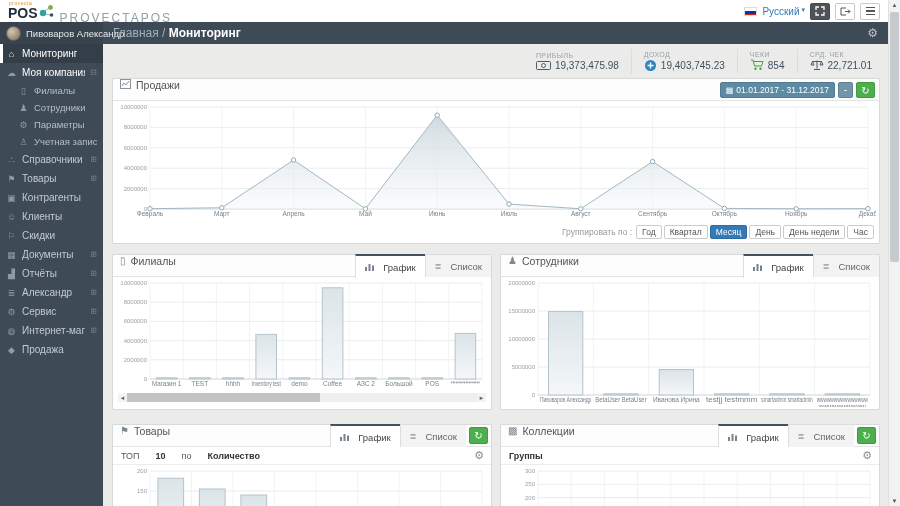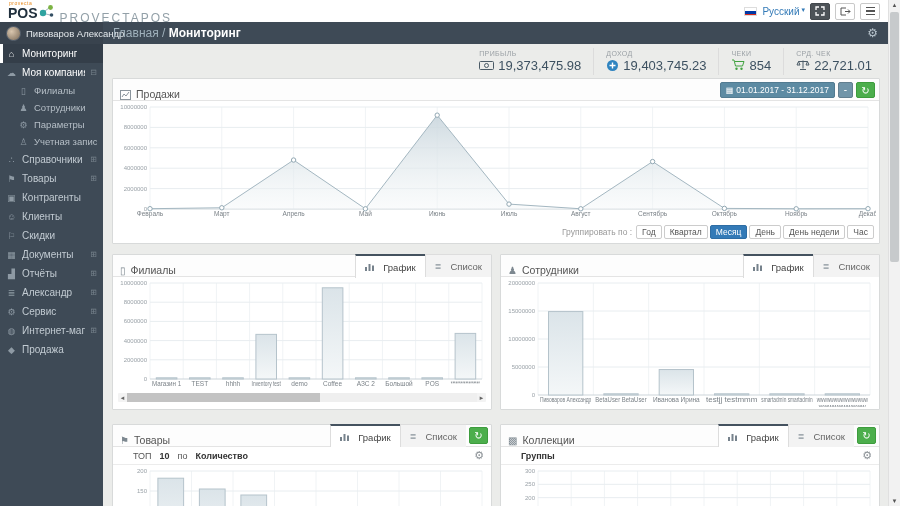"19,373,475.98" .stat-value { font-size: 13px -> 10px }
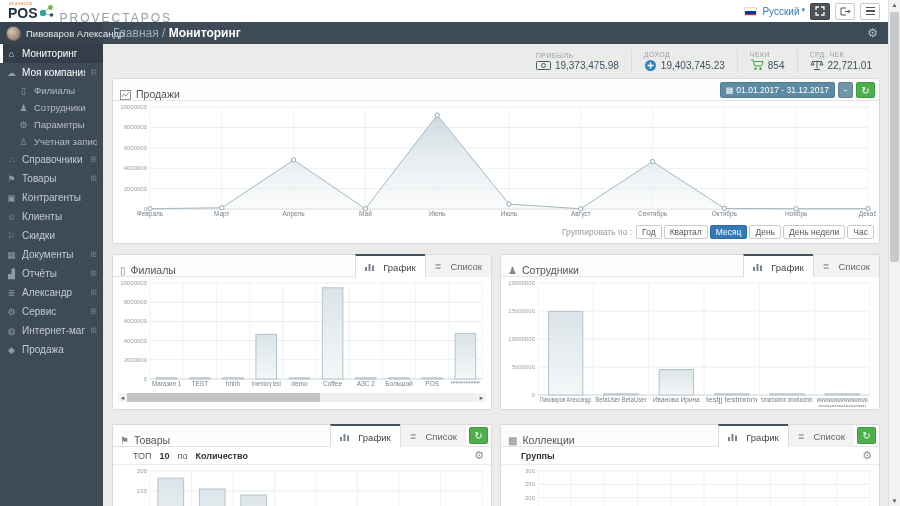"Продажи" .panel-h { align-items: flex-end -> flex-start }
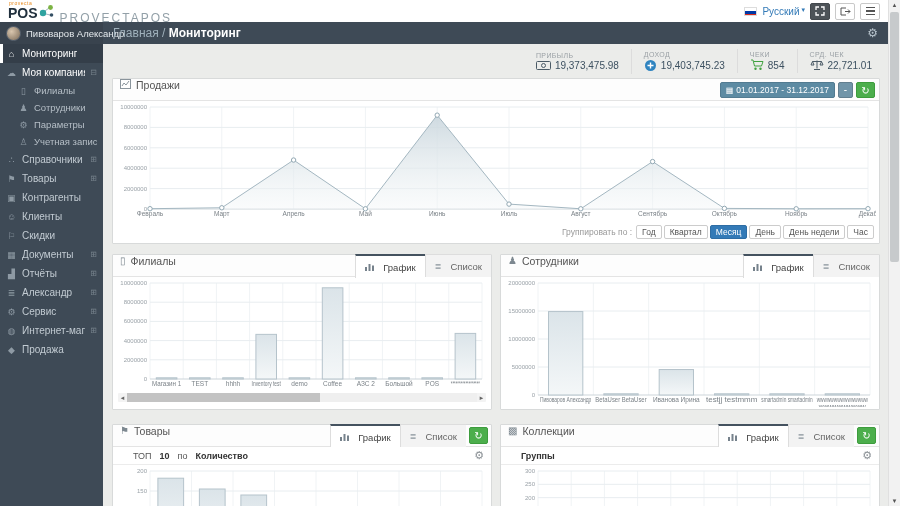"ТОП" .subhead { gap: 8px -> 16px; padding: 0 20px -> 0 8px }
